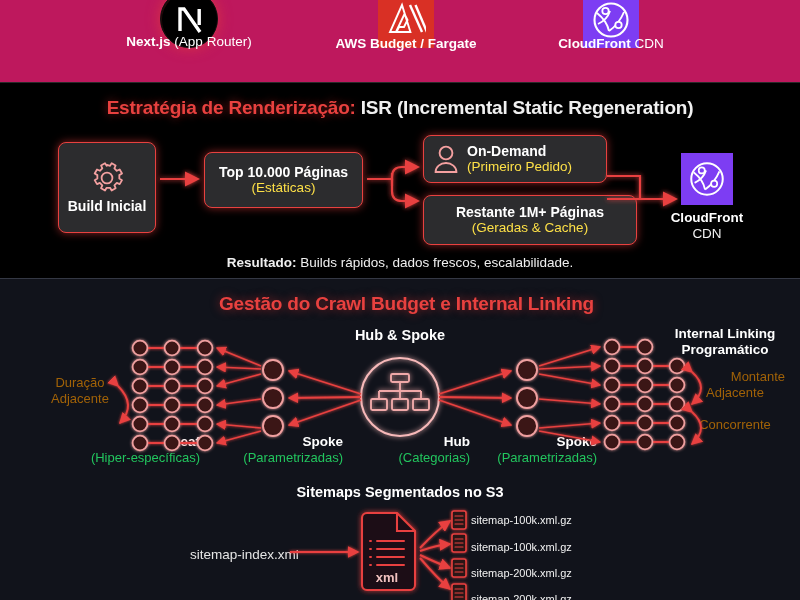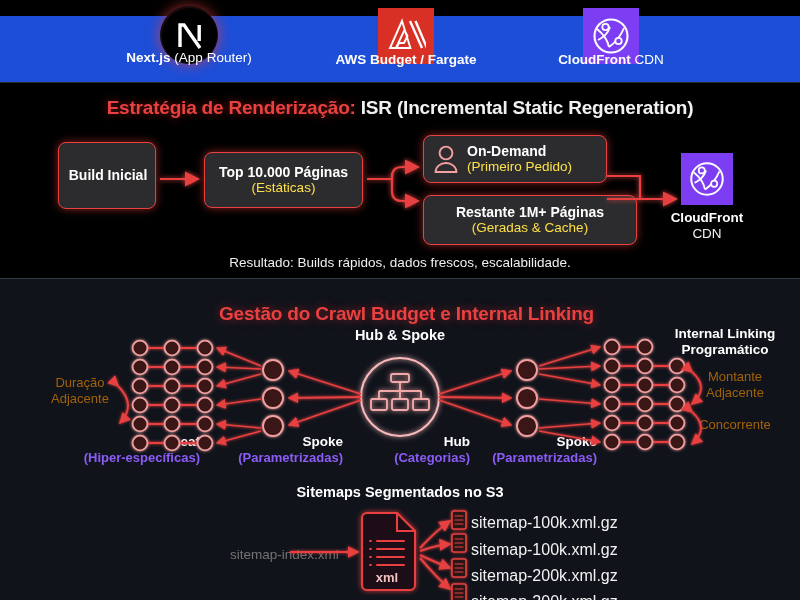"Next.js (App Router)" #sec-stack { background: #1d4ed8 -> #be185d; top: 16px -> 0 }
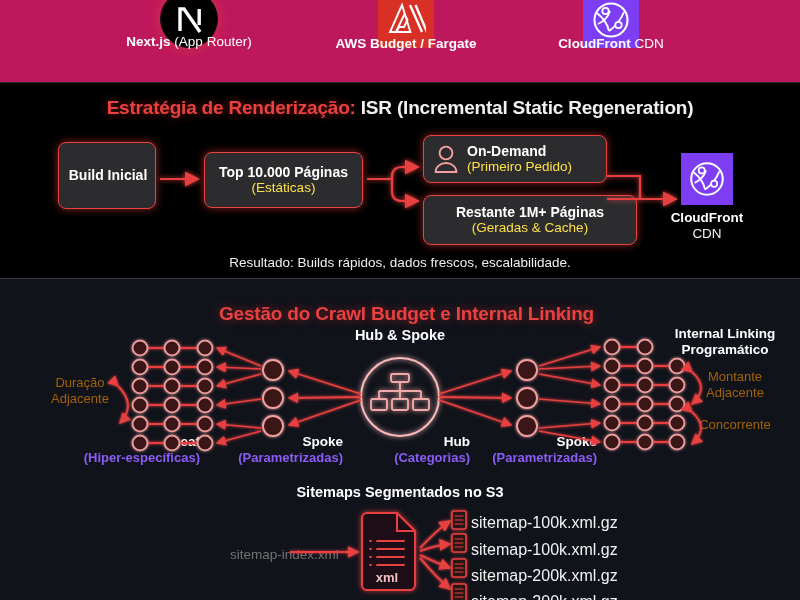"Build Inicial" div.box { flex-direction: row -> column; height: 67px -> 91px }
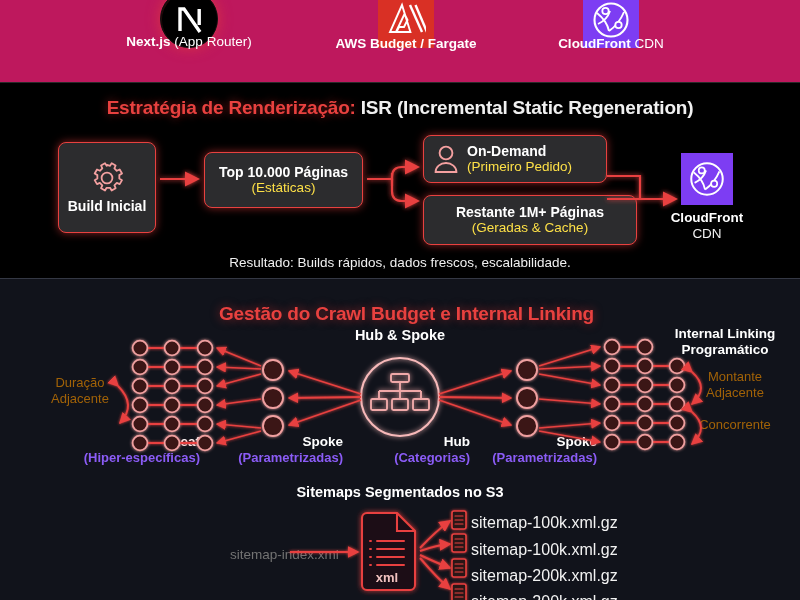"Resultado:" .result-line .b { font-weight: normal -> bold }
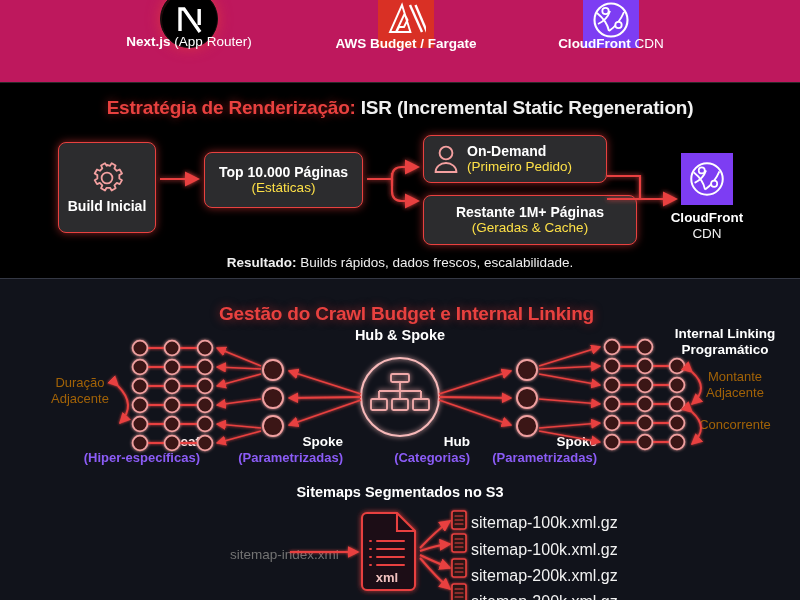"Gestão do Crawl Budget e" div.sec-title { top: 24px -> 14px }
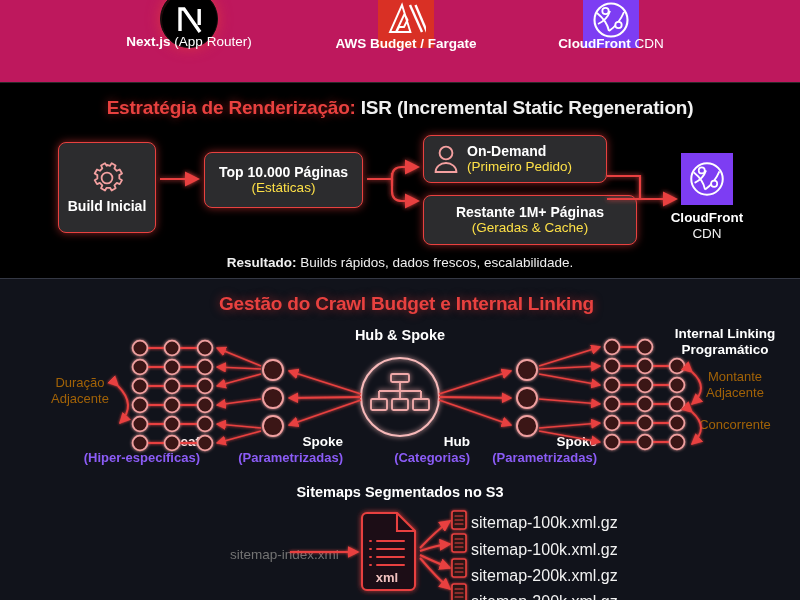"Montante" span { text-align: none -> right }
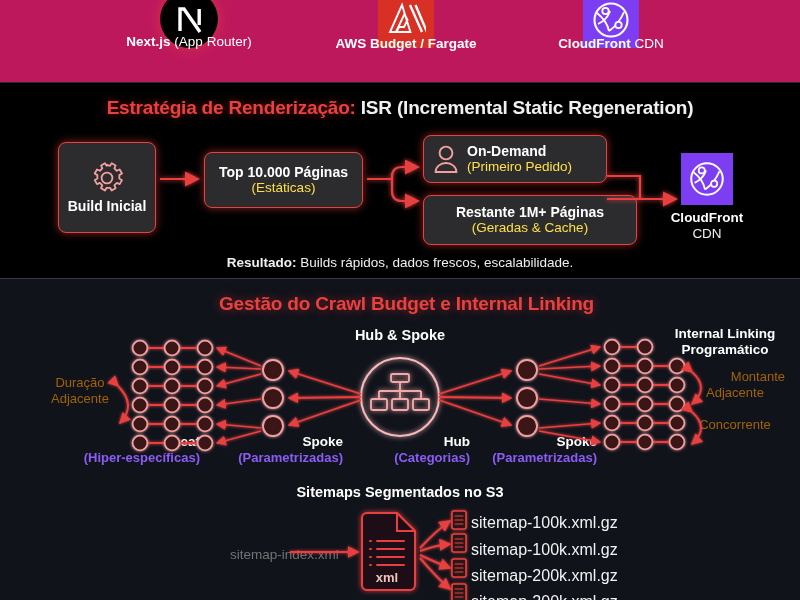"(Hiper-específicas)" .node-lbl .n { color: #8b5cf6 -> #22c55e; font-weight: bold -> normal }
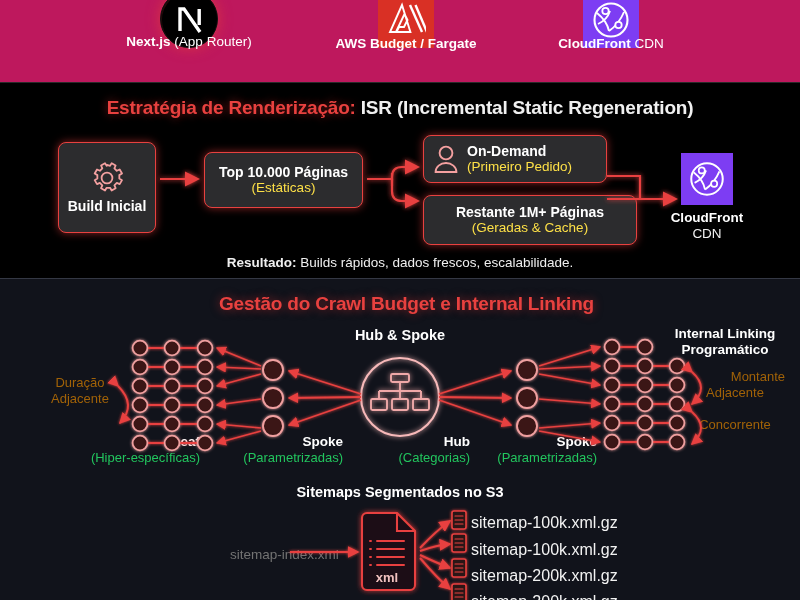"sitemap-100k.xml.gz" .sm-file-lbl { font-size: 16px -> 11px }
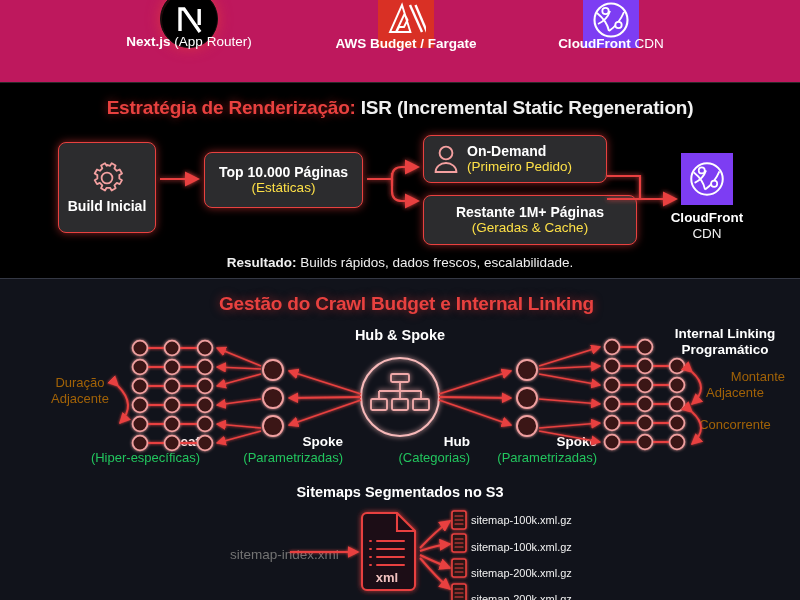"sitemap-index.xml" .sm-index-lbl { color: #737373 -> #e5e5e5; margin-left: 40px -> none }
